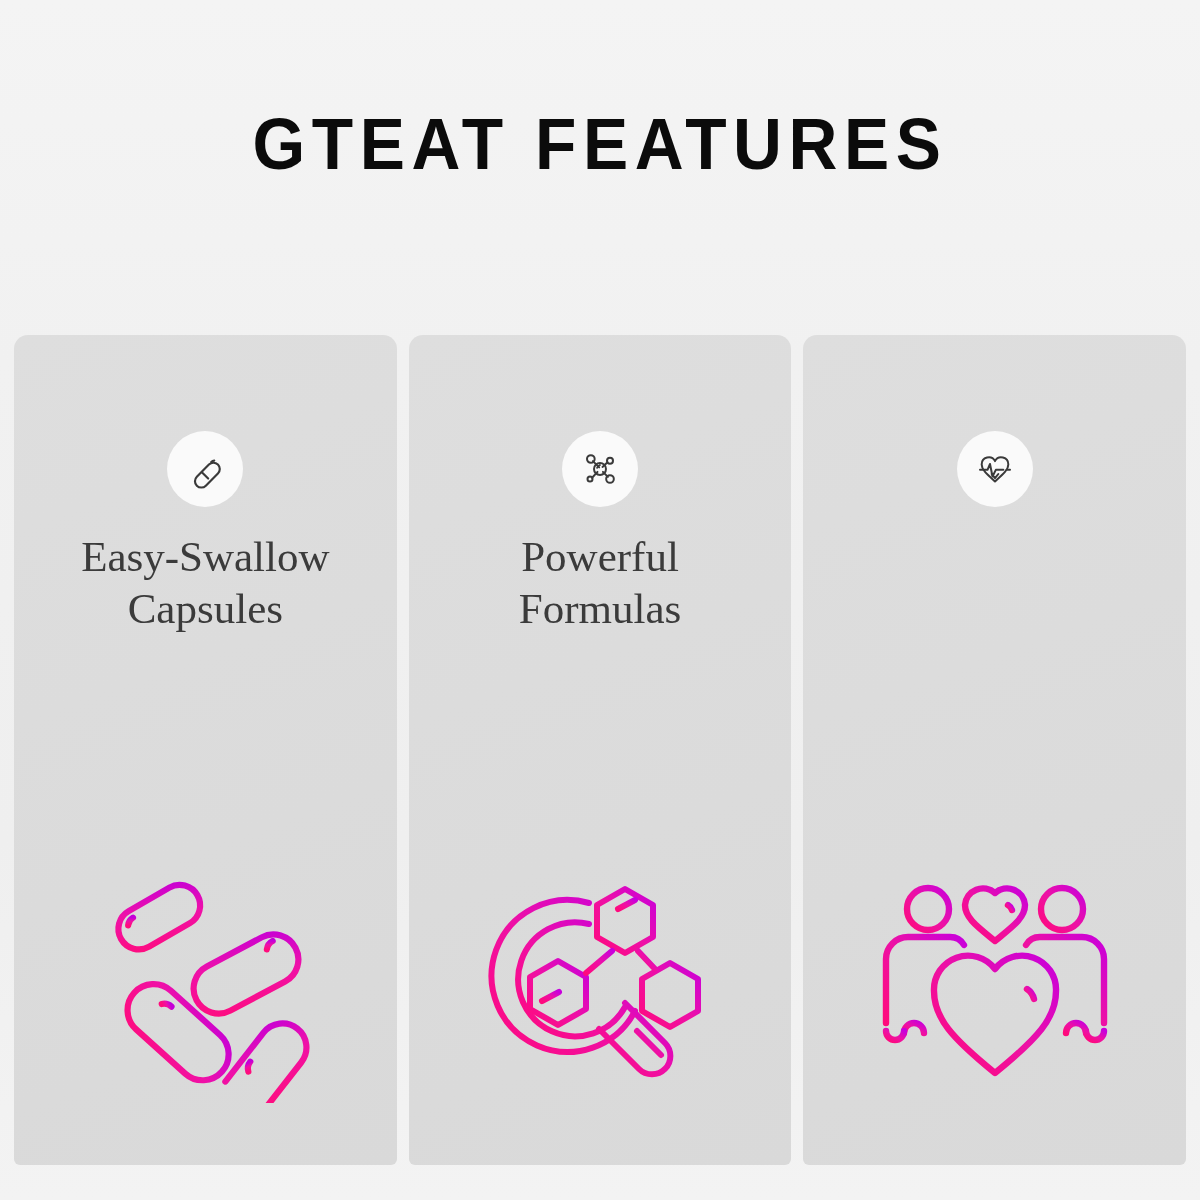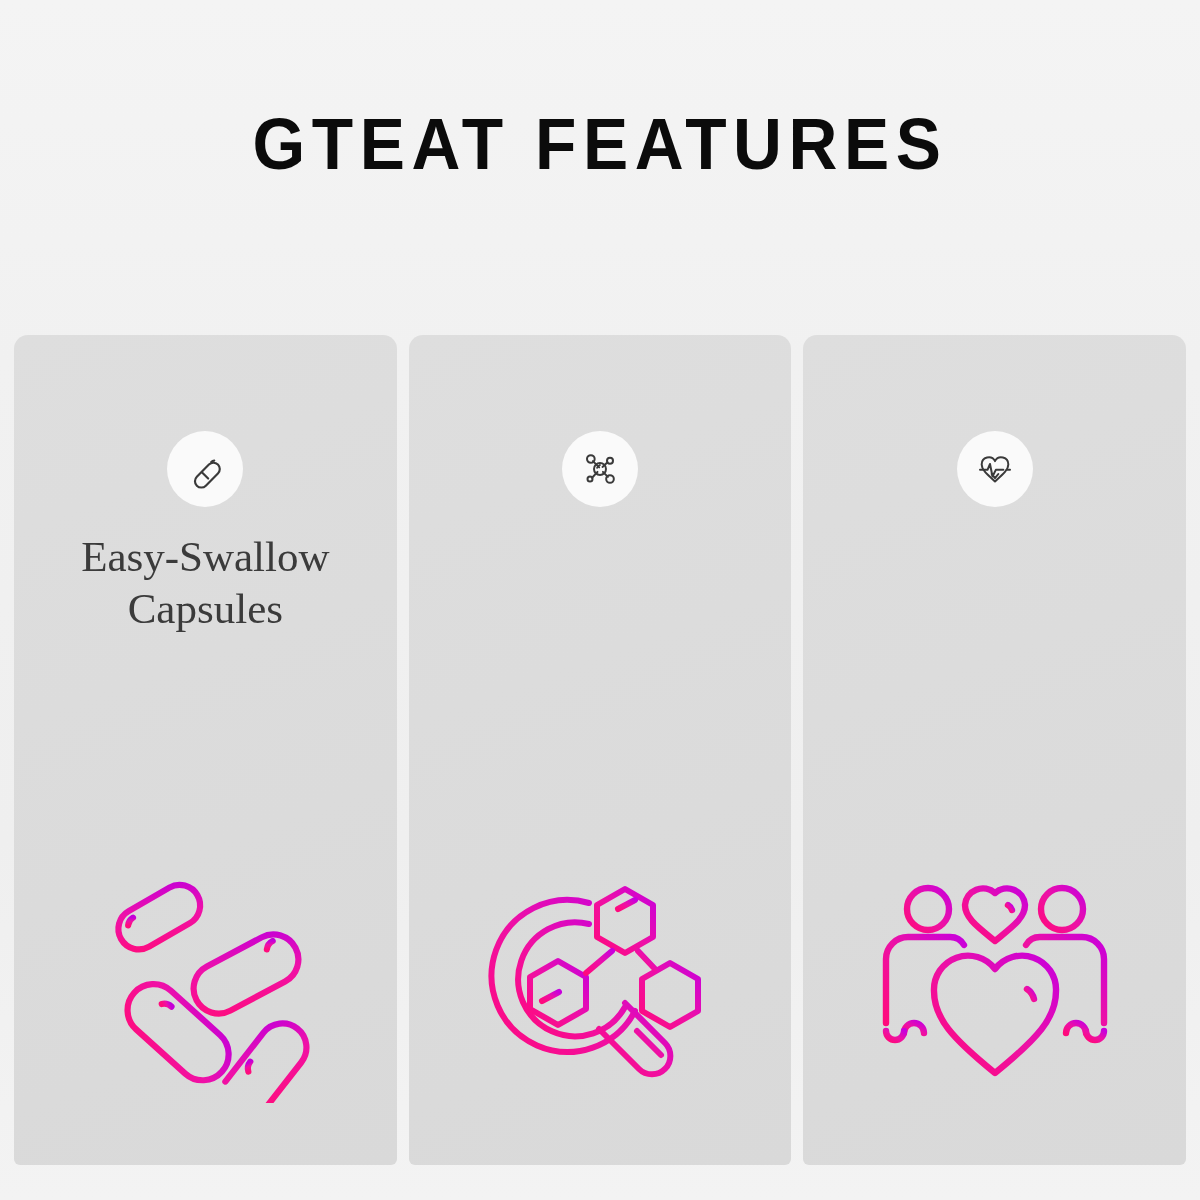"Powerful" div.card-title { html: none -> <div>Powerful Formulas</div> }
